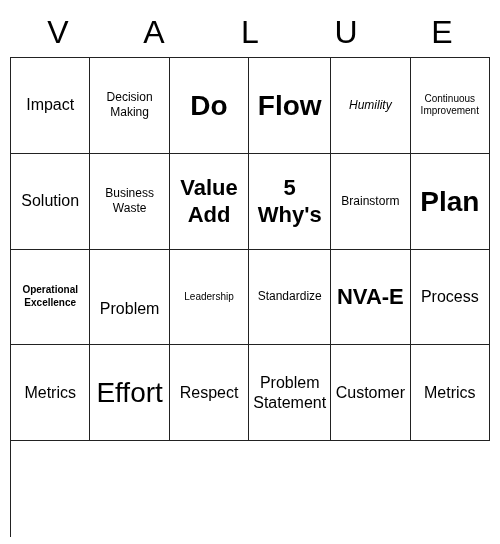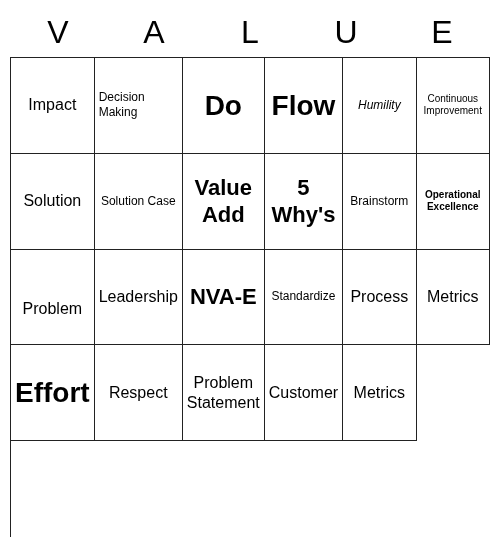"Decision Making" span { text-align: left -> center }
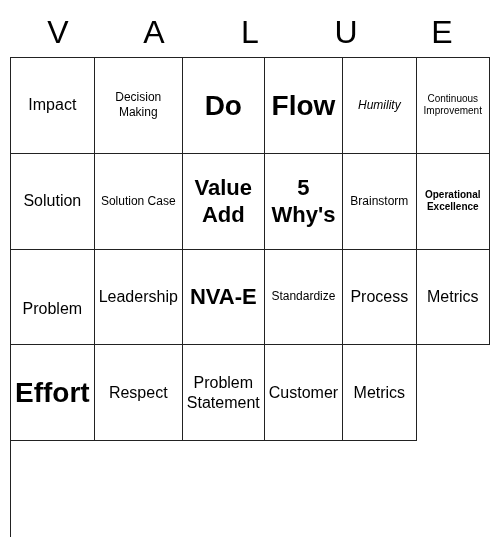"Solution Case" span { text: Solution Case -> Business Waste }
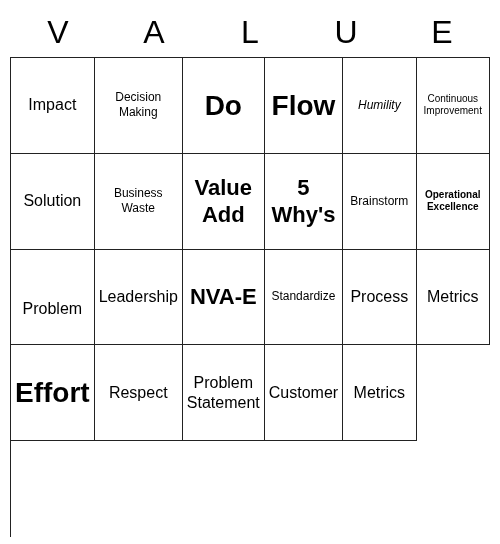"Plan" div.cell { html: none -> <div> <span>Plan</span> </div> }
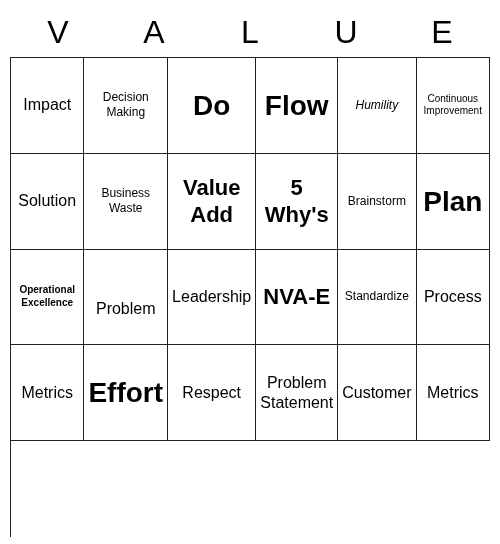"Leadership" span { font-size: 16px -> 10px }
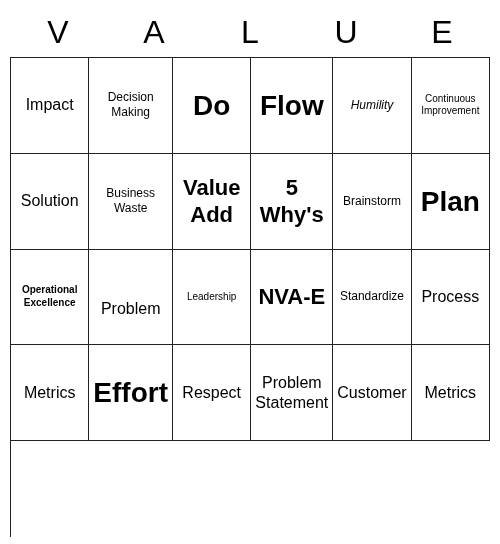"NVA-E" div.cell { order: before "Standardize" -> after "Standardize" }
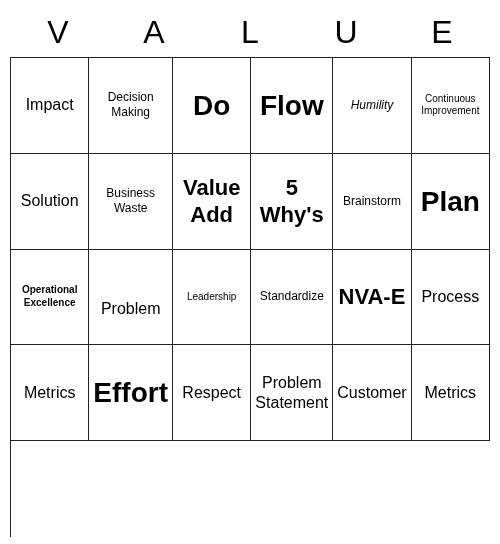"Effort" span { font-weight: bold -> normal }
